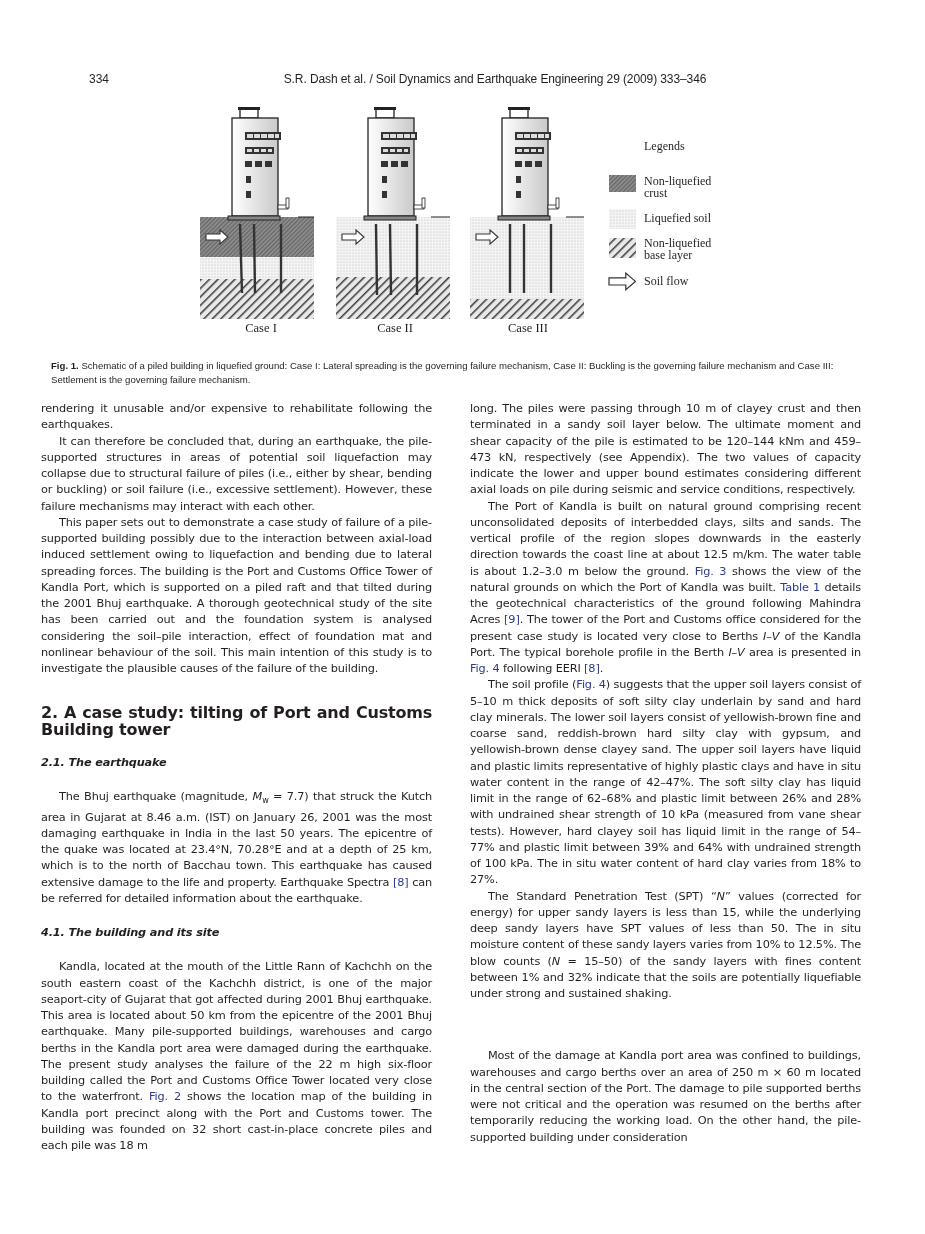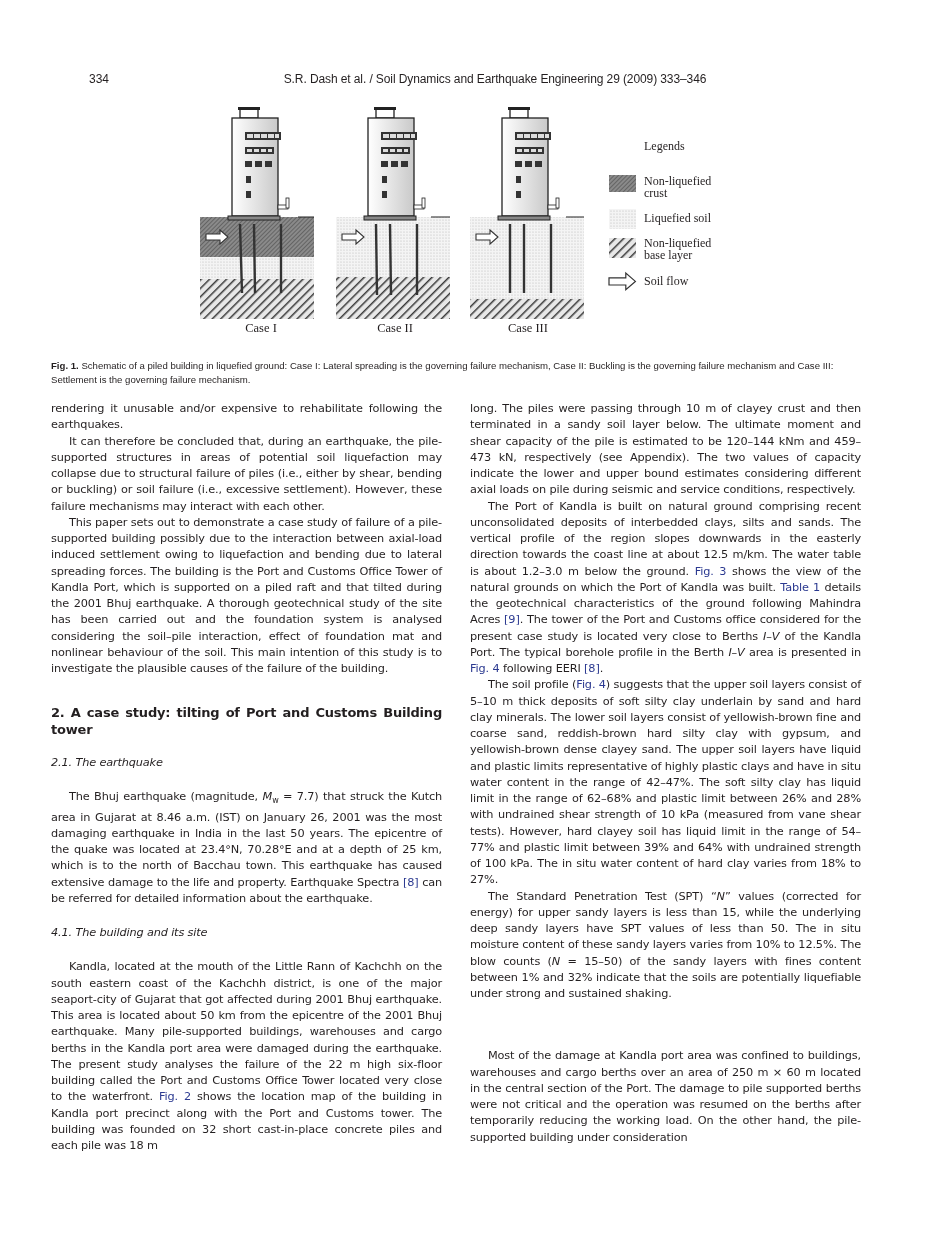"rendering it unusable and/or expensive" .col.left { left: 51px -> 41px }
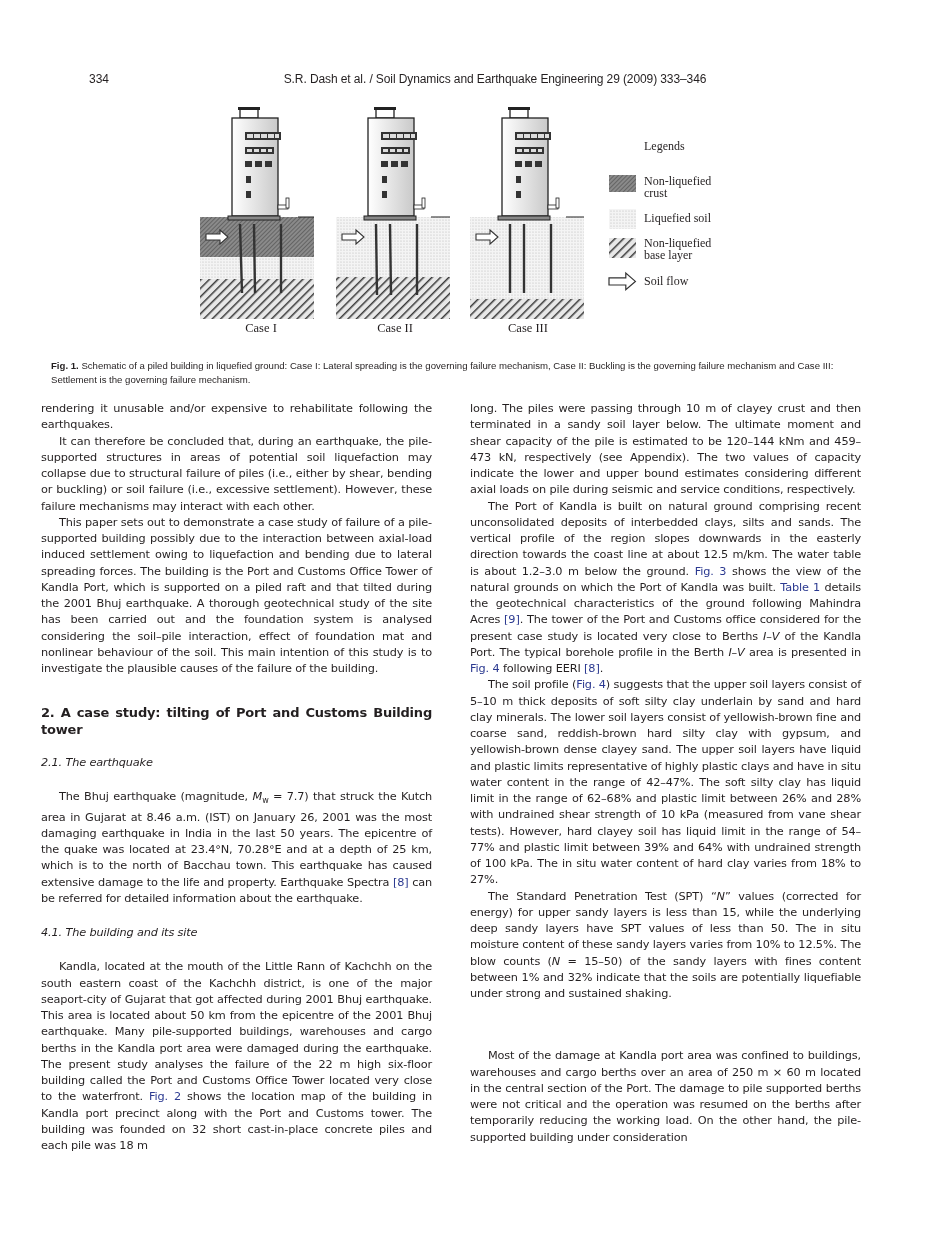"2. A case study: tilting" .col h2 { font-size: 13px -> 16px }
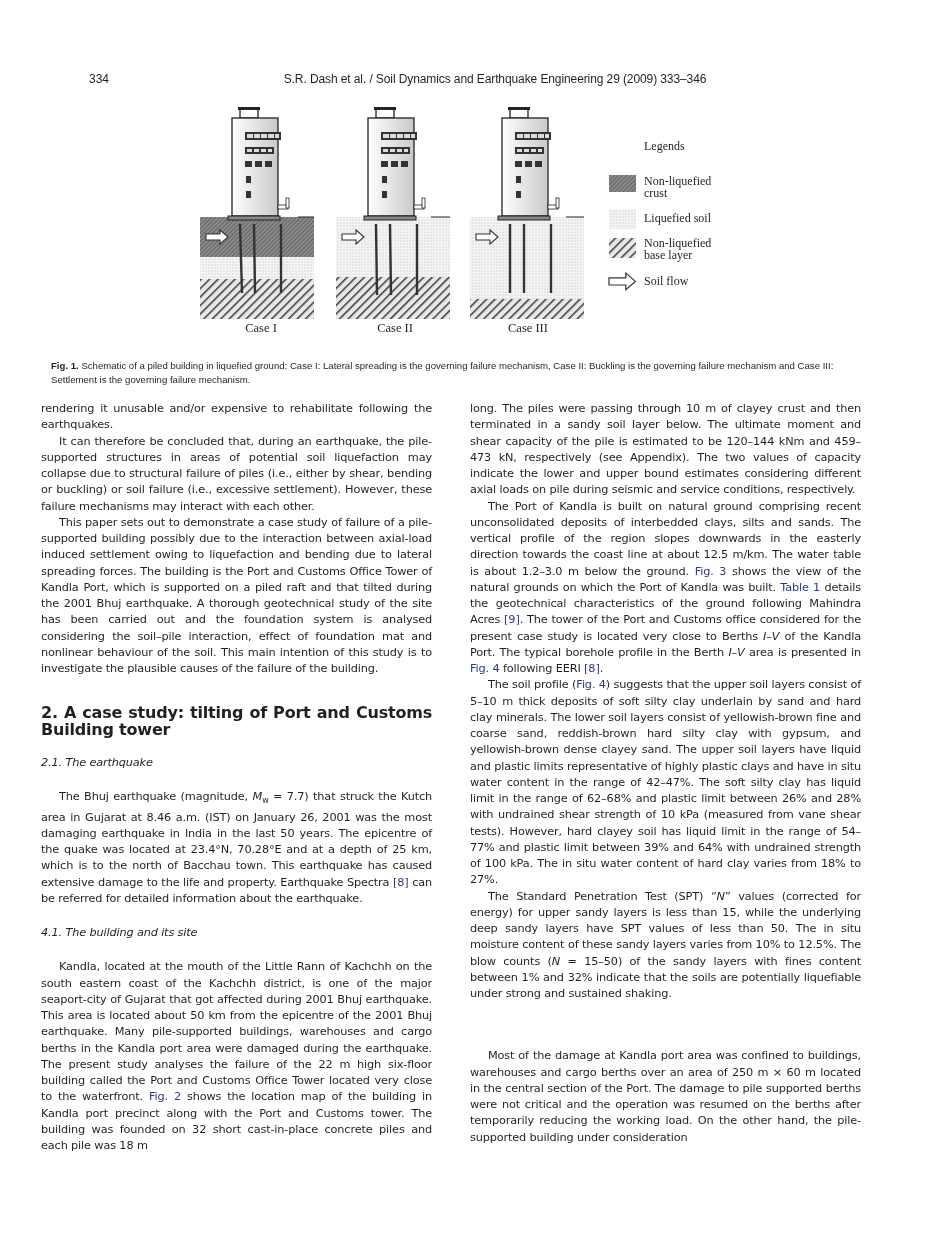"2.1. The earthquake" .col h3 { font-weight: normal -> bold }
